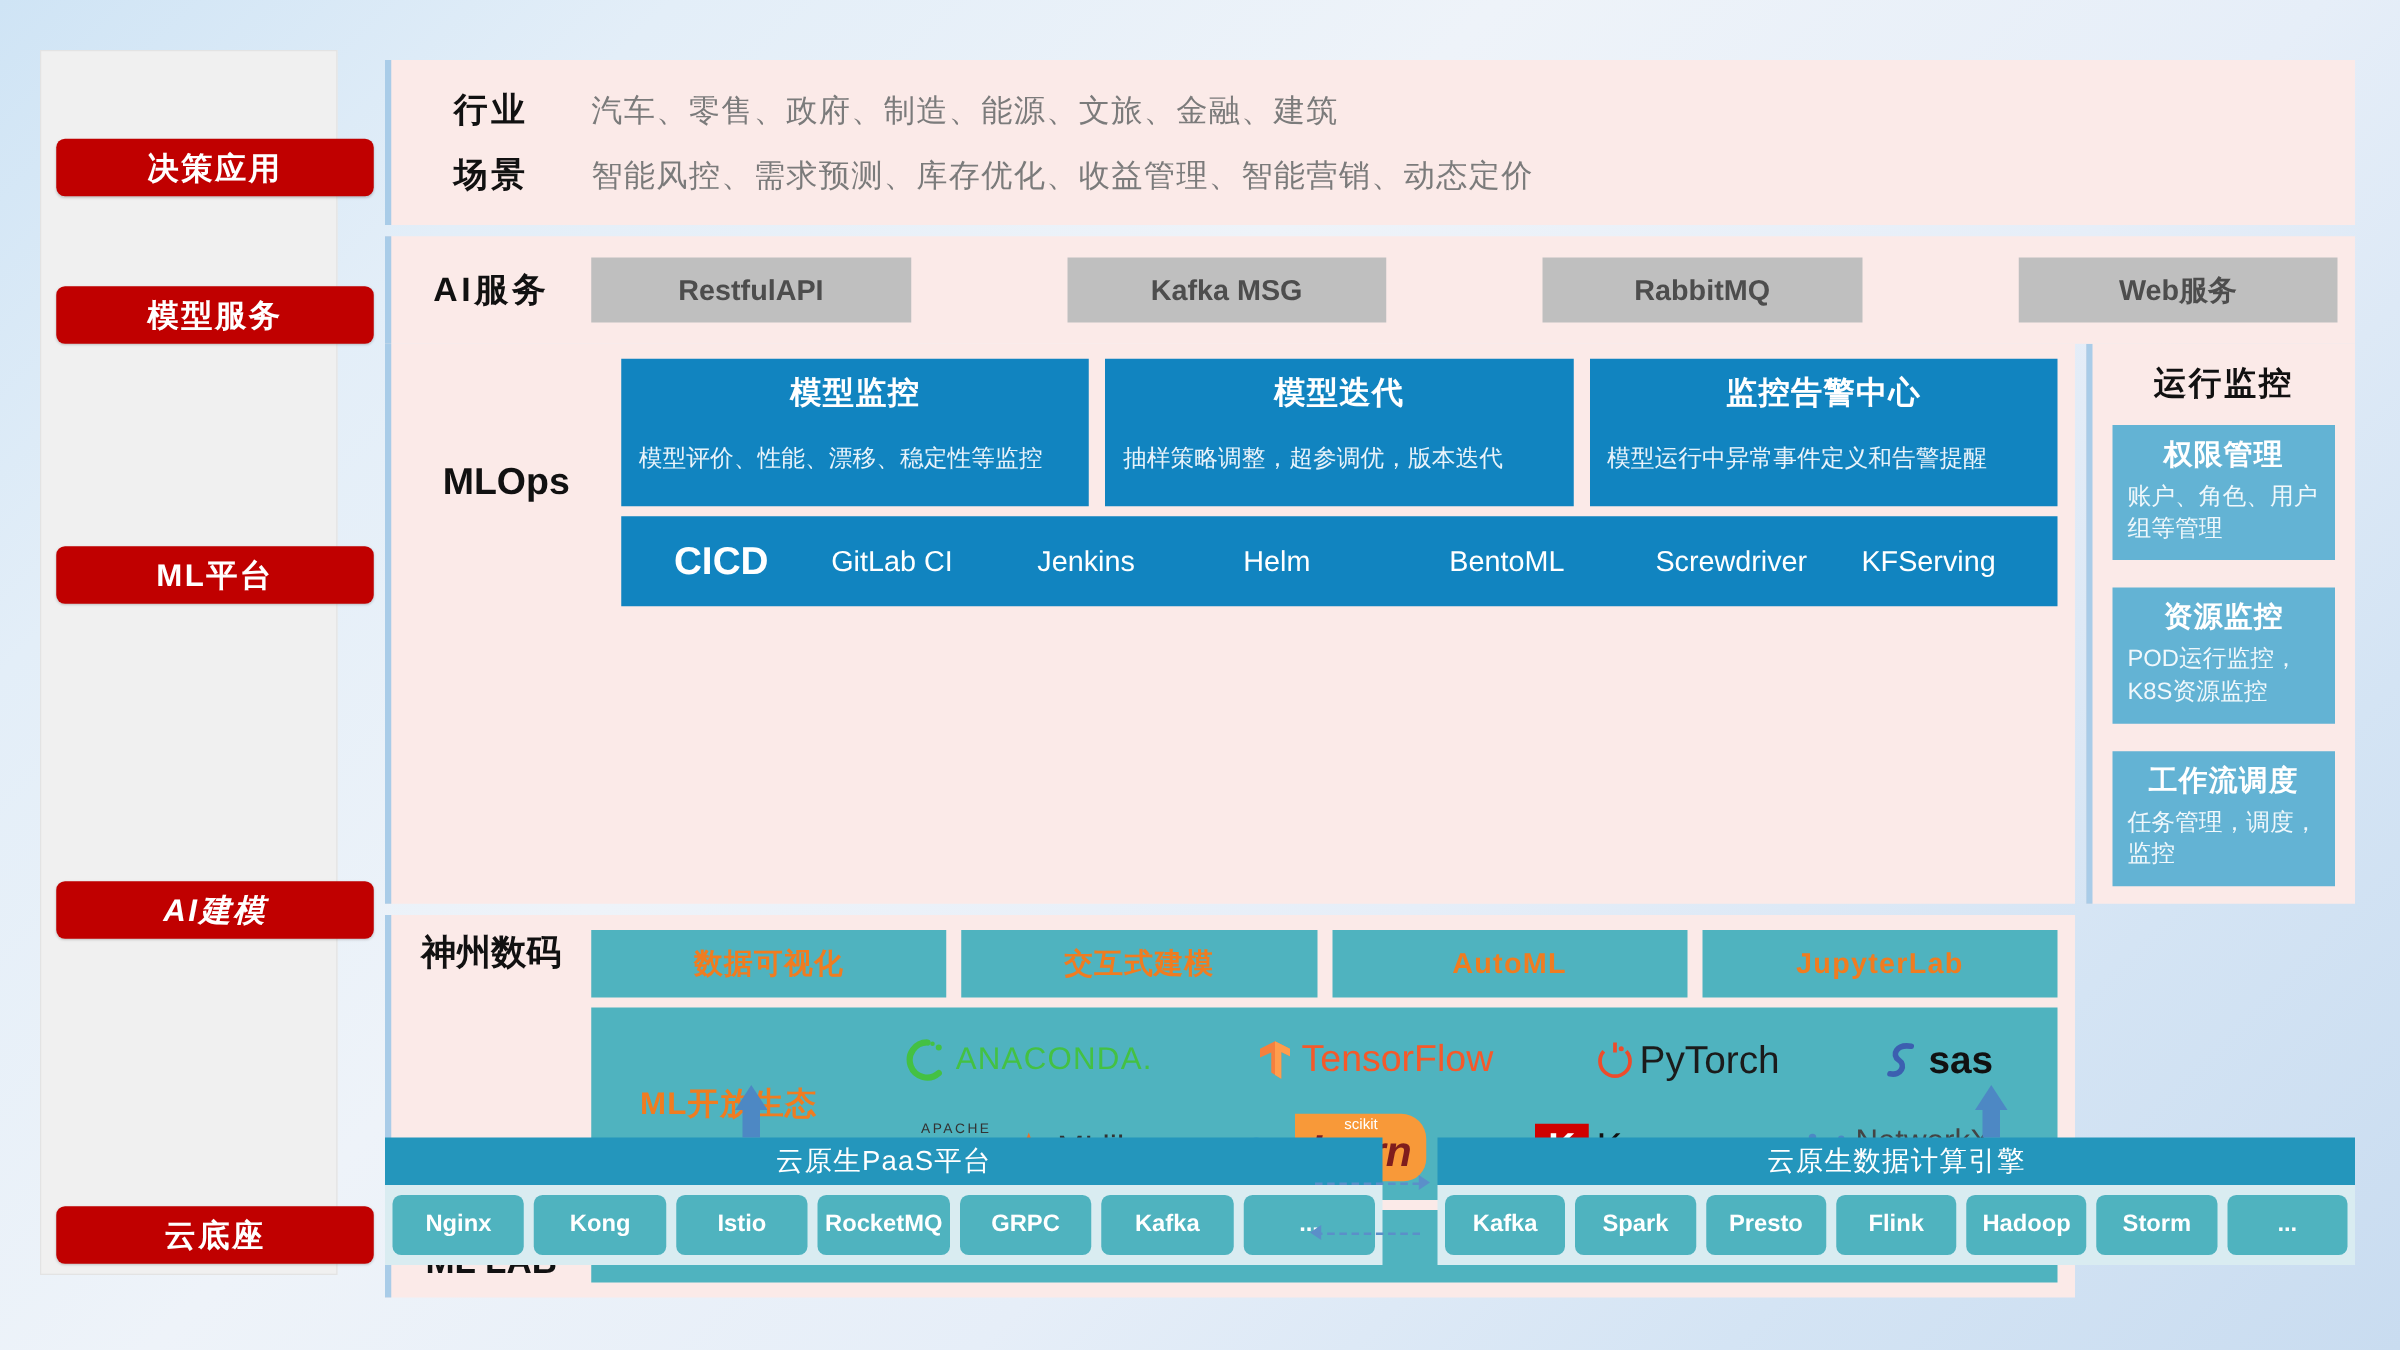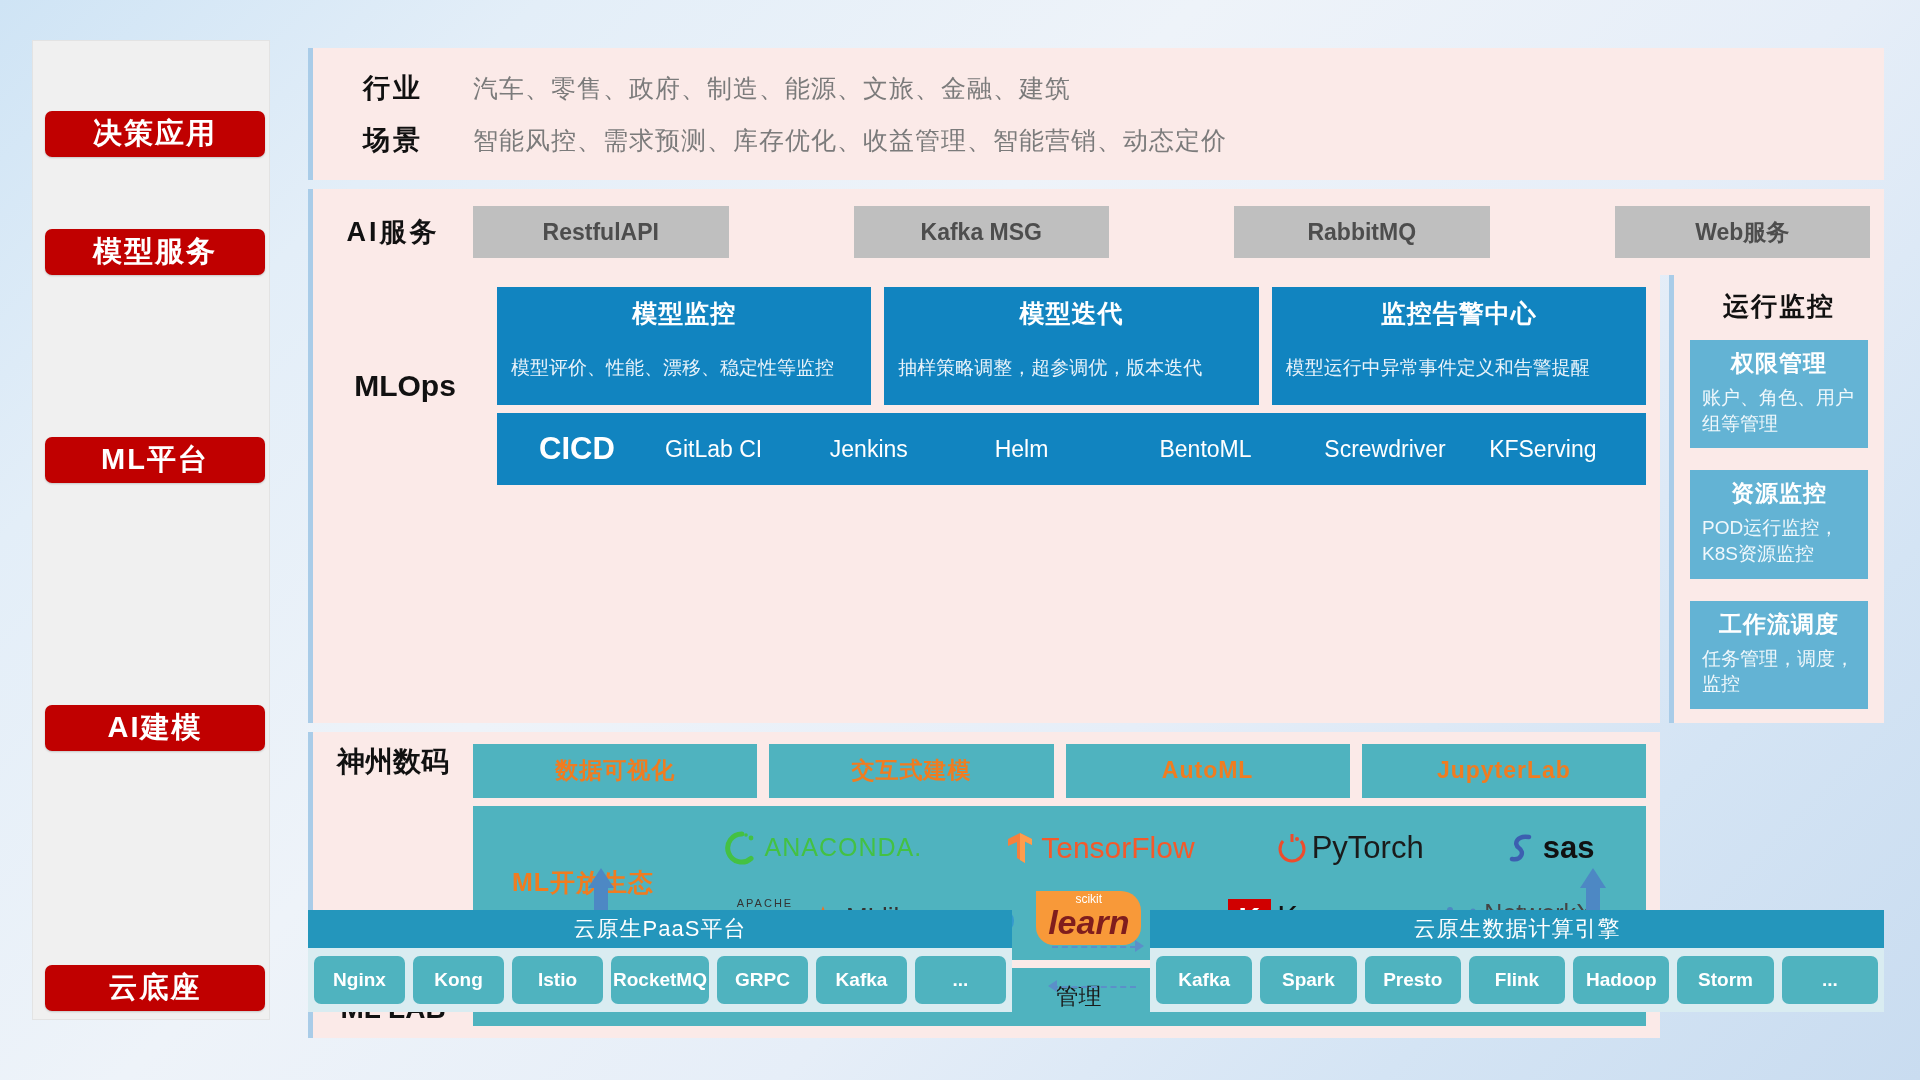"决策应用" .rail-chip { font-size: 29px -> 25px; width: 220px -> 254px }
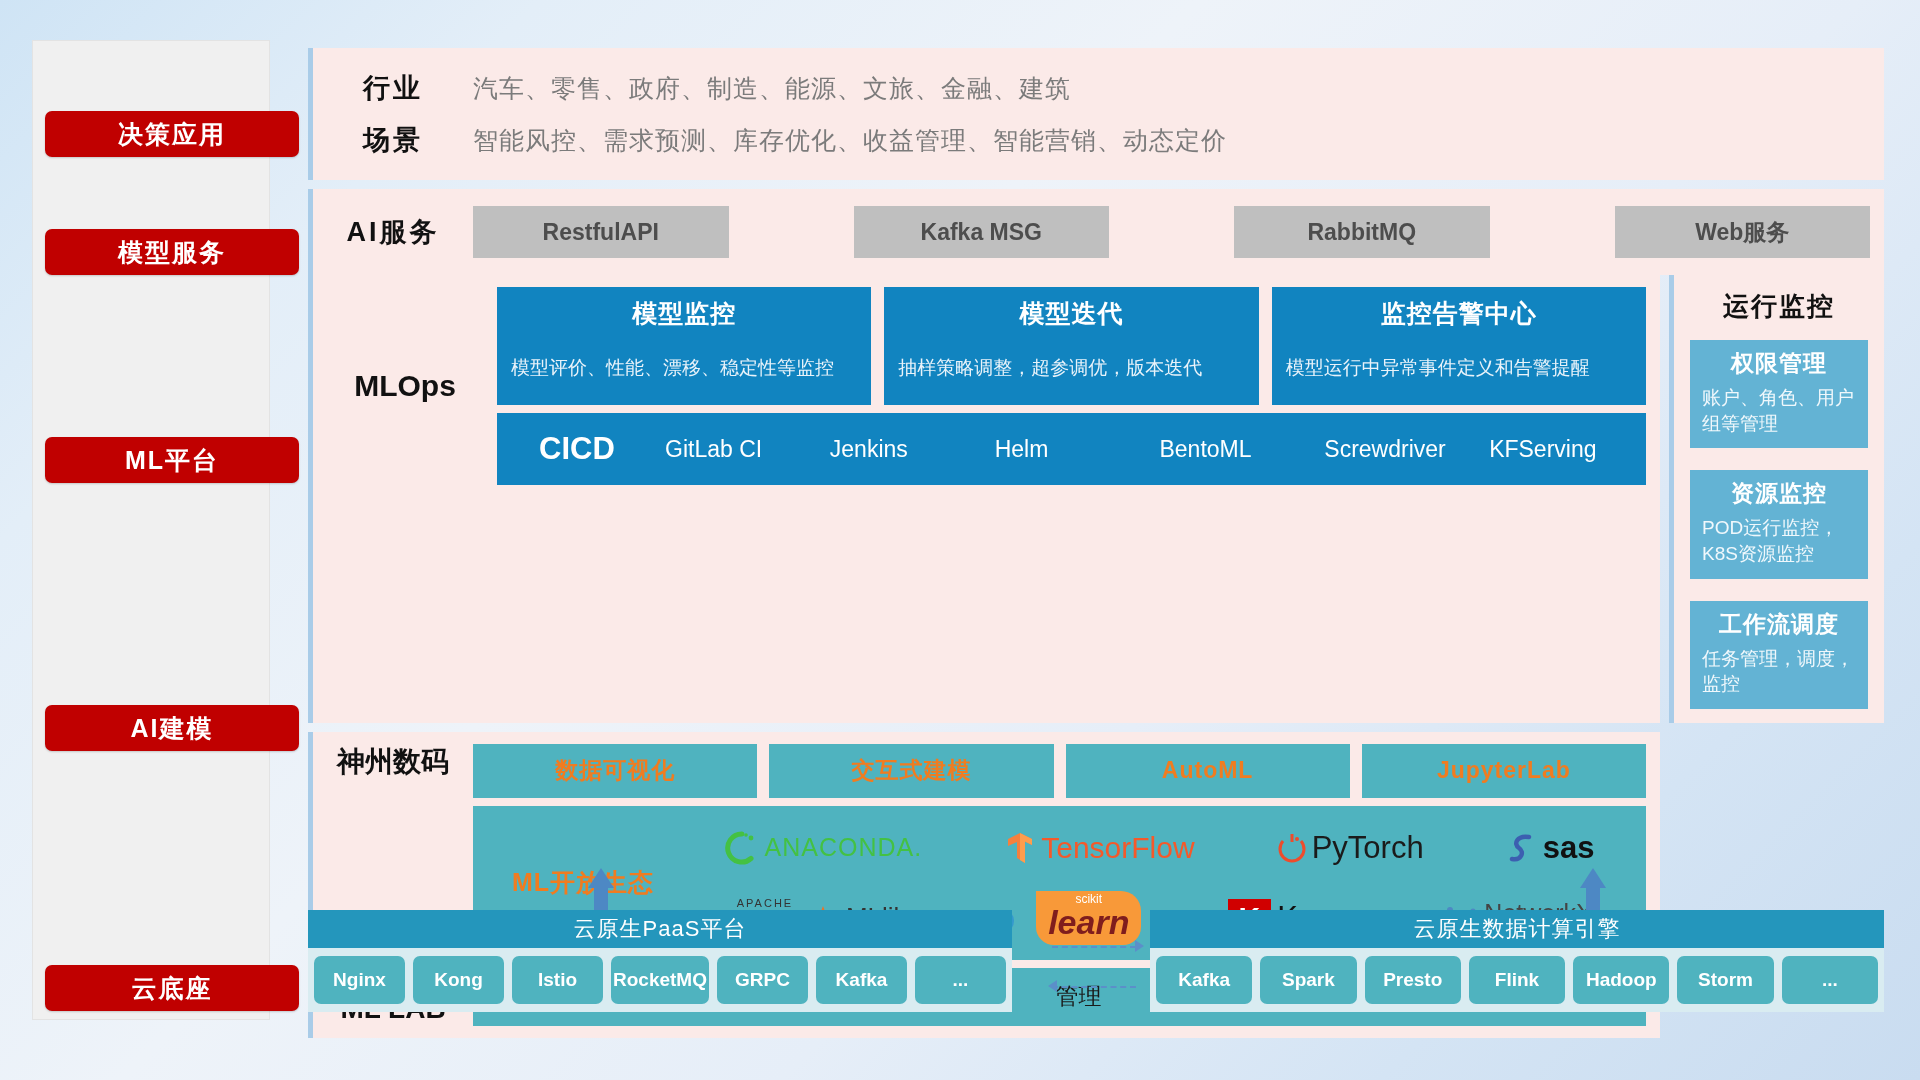"AI建模" .rail-chip.c4 { font-style: none -> italic }
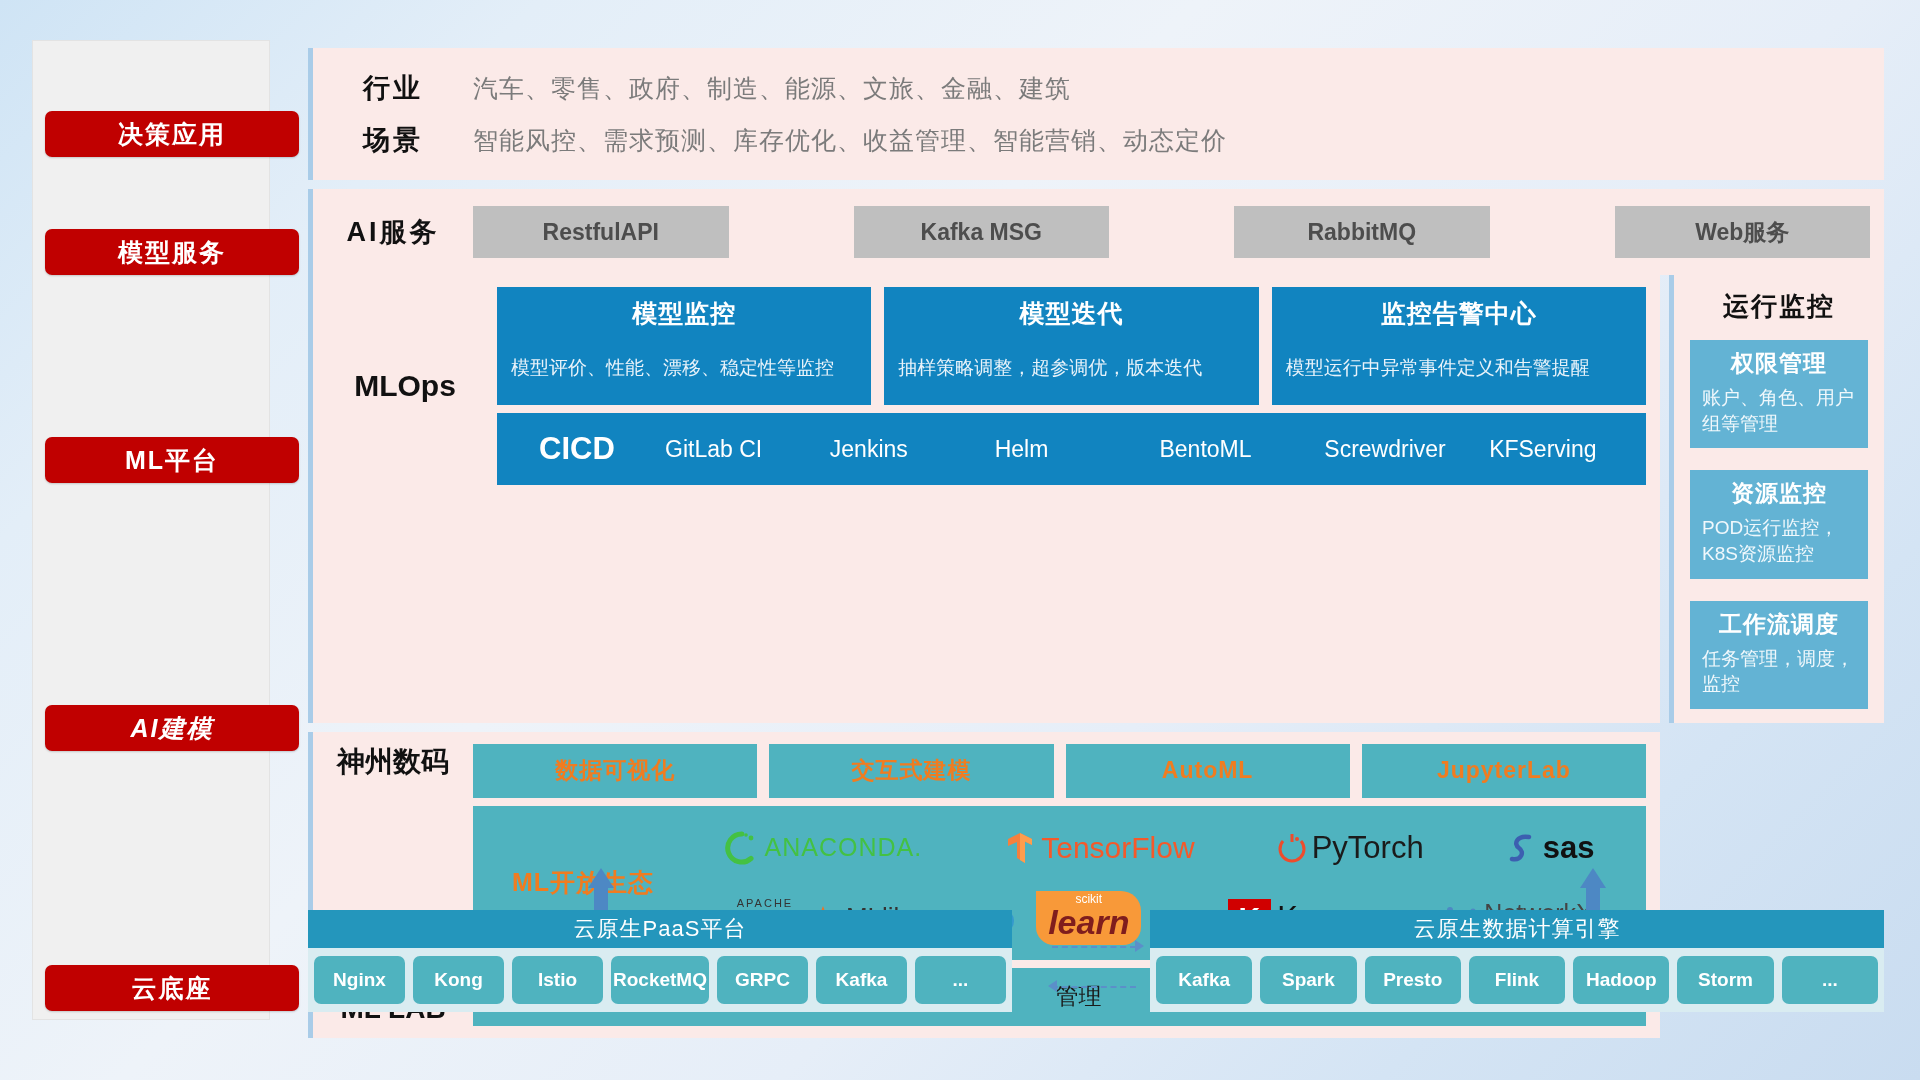"云原生PaaS平台" .cb-group.left { width: 704px -> 798px }
